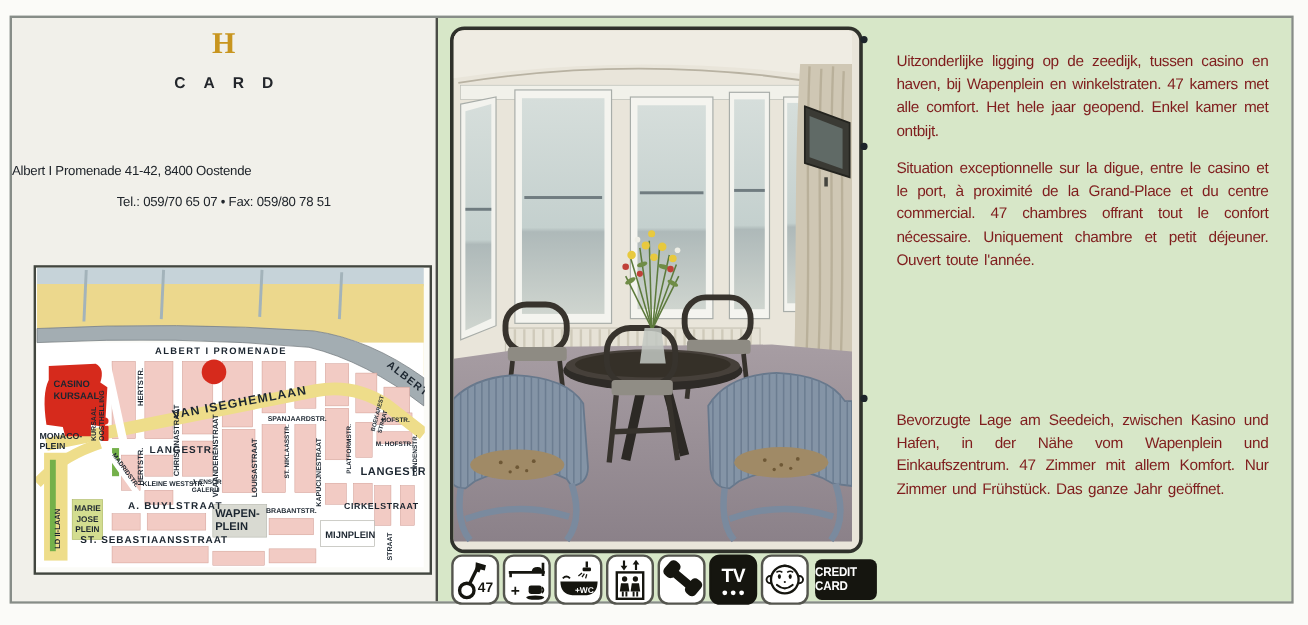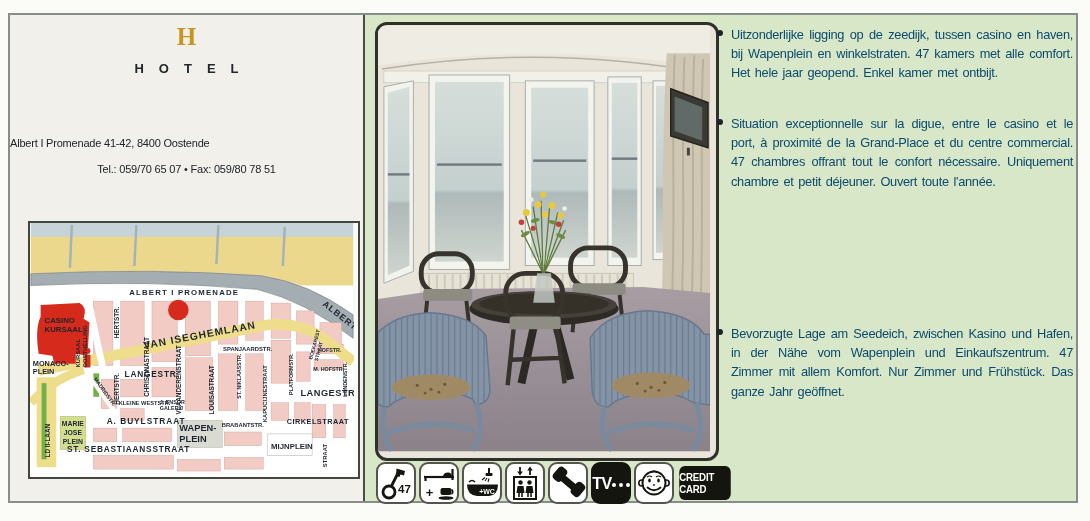"Uitzonderlijke ligging op de zeedijk," .desc-item p { color: #0c4a6e -> #7f1d1d; margin: 0 -> 16px }
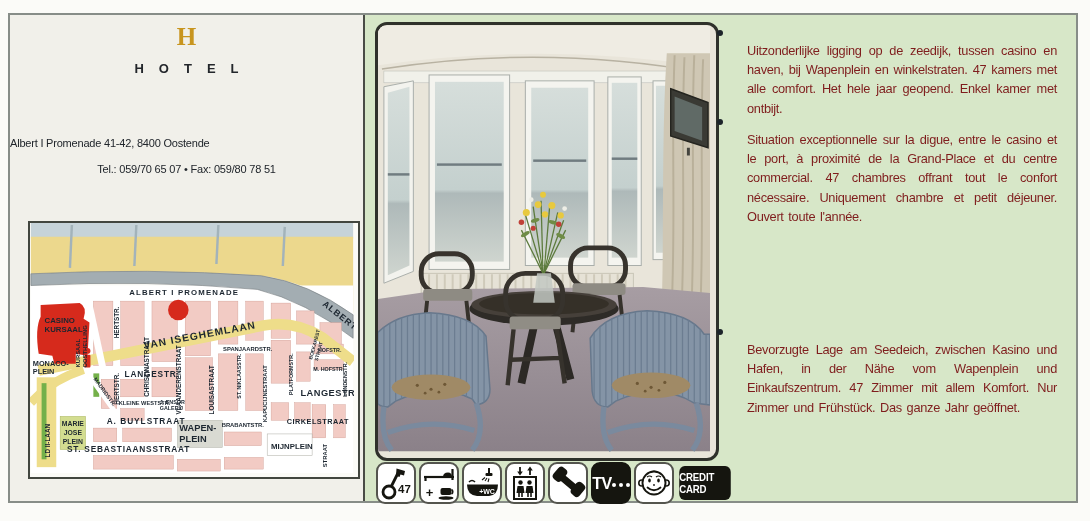"HOTEL" div.logo-word { text: HOTEL -> CARD }
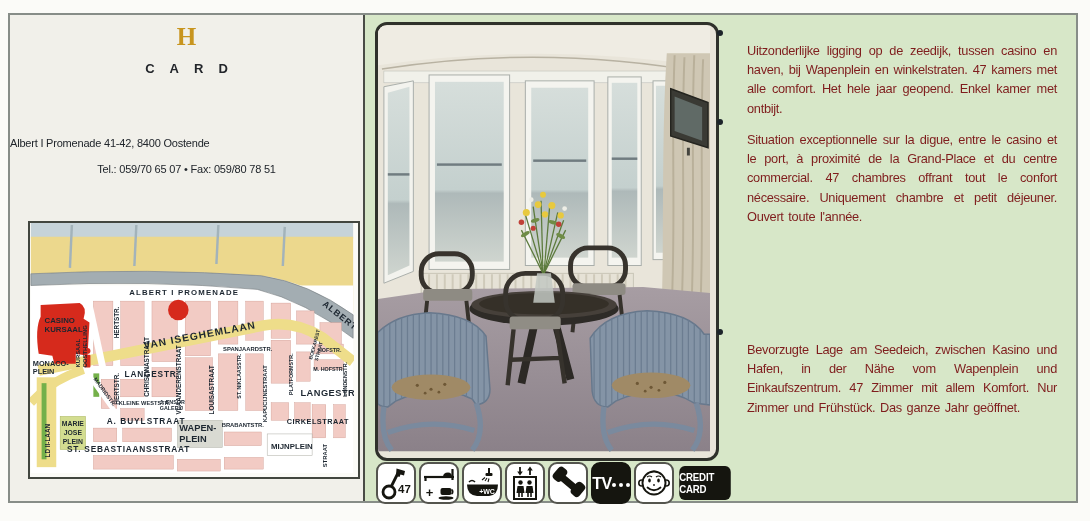"TV" .amen-tv { flex-direction: none -> column }
